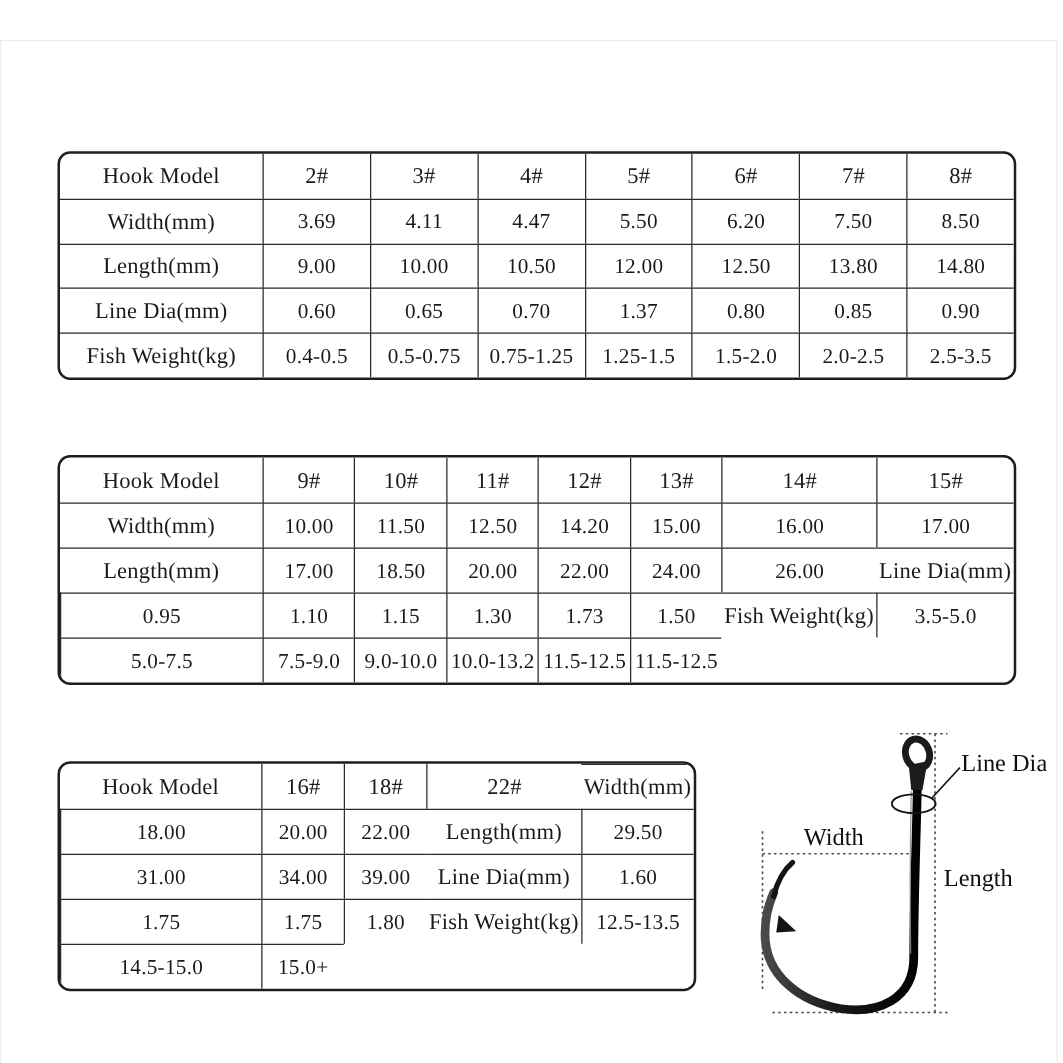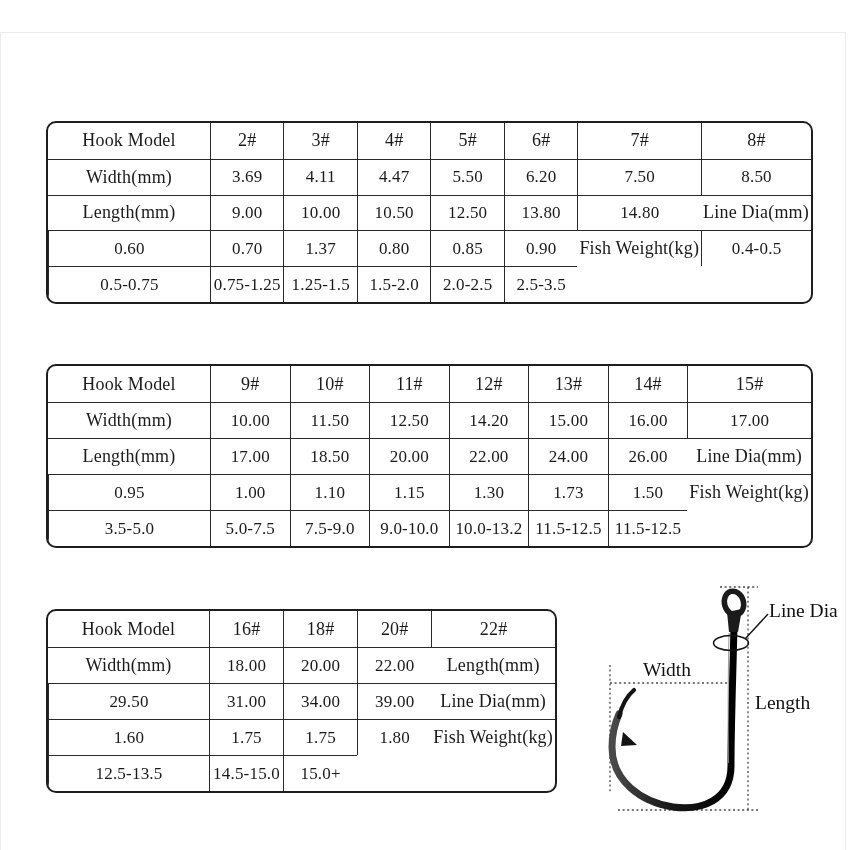"12.00" div.cell { html: none -> <div>12.00</div> }
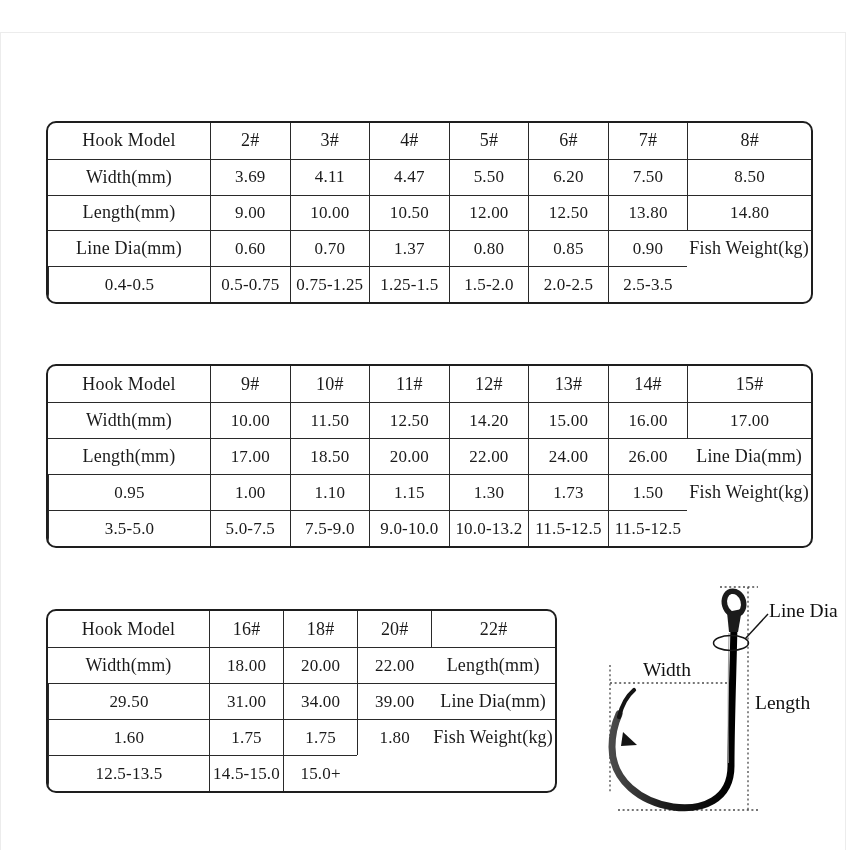"0.65" div.cell { html: none -> <div>0.65</div> }
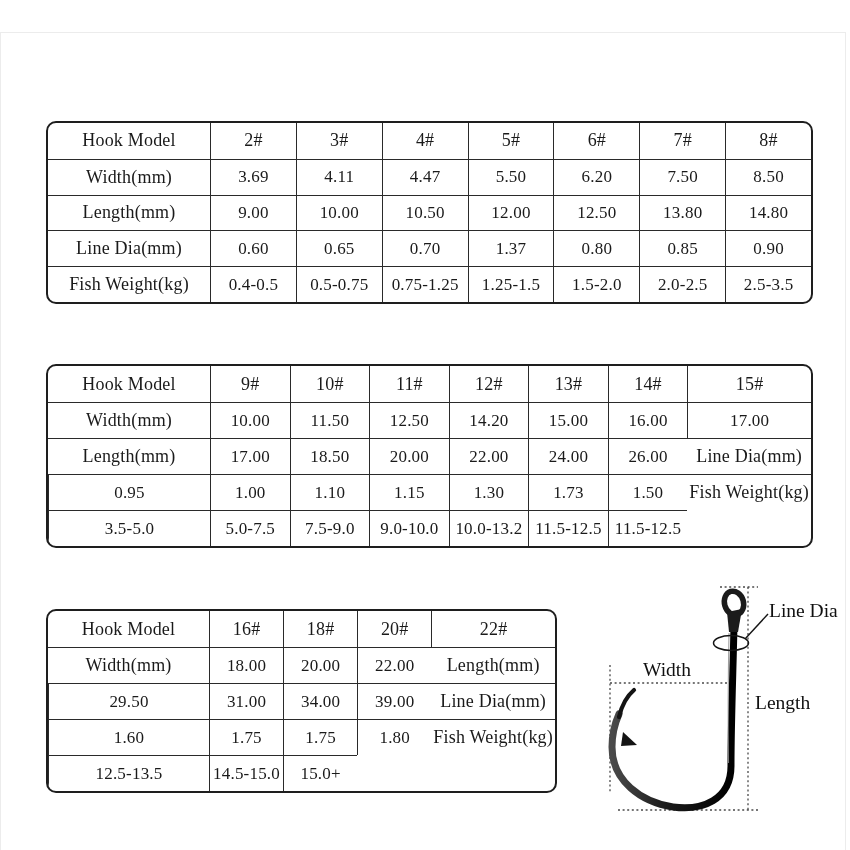"1.00" div.cell { html: <div>1.00</div> -> none }
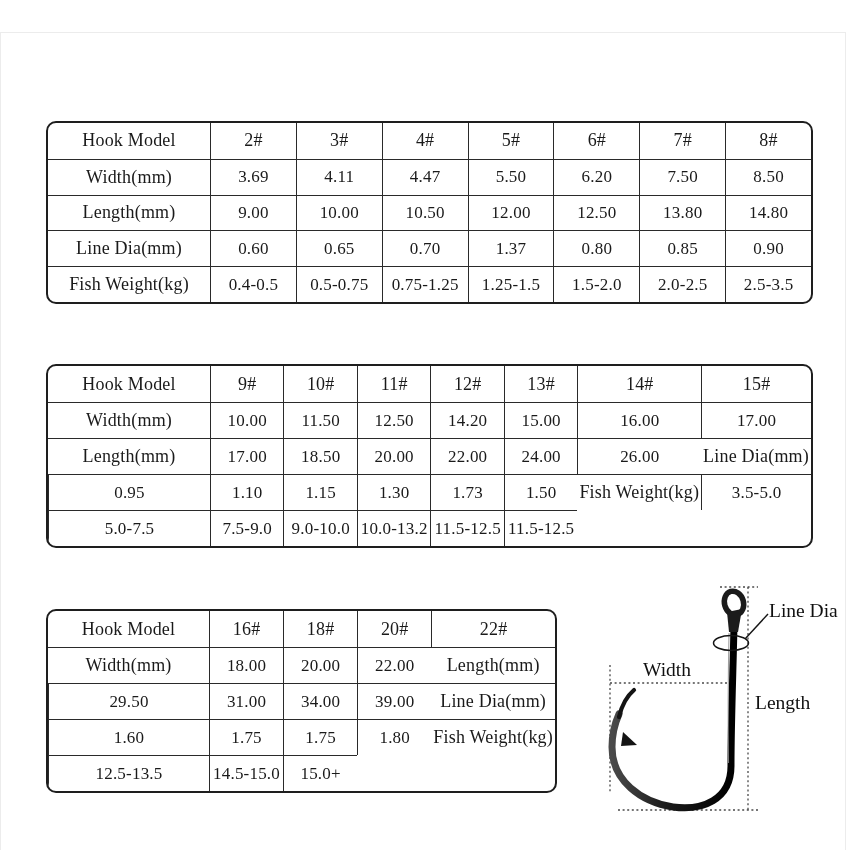"20#" div.cell { html: <div>20#</div> -> none }
